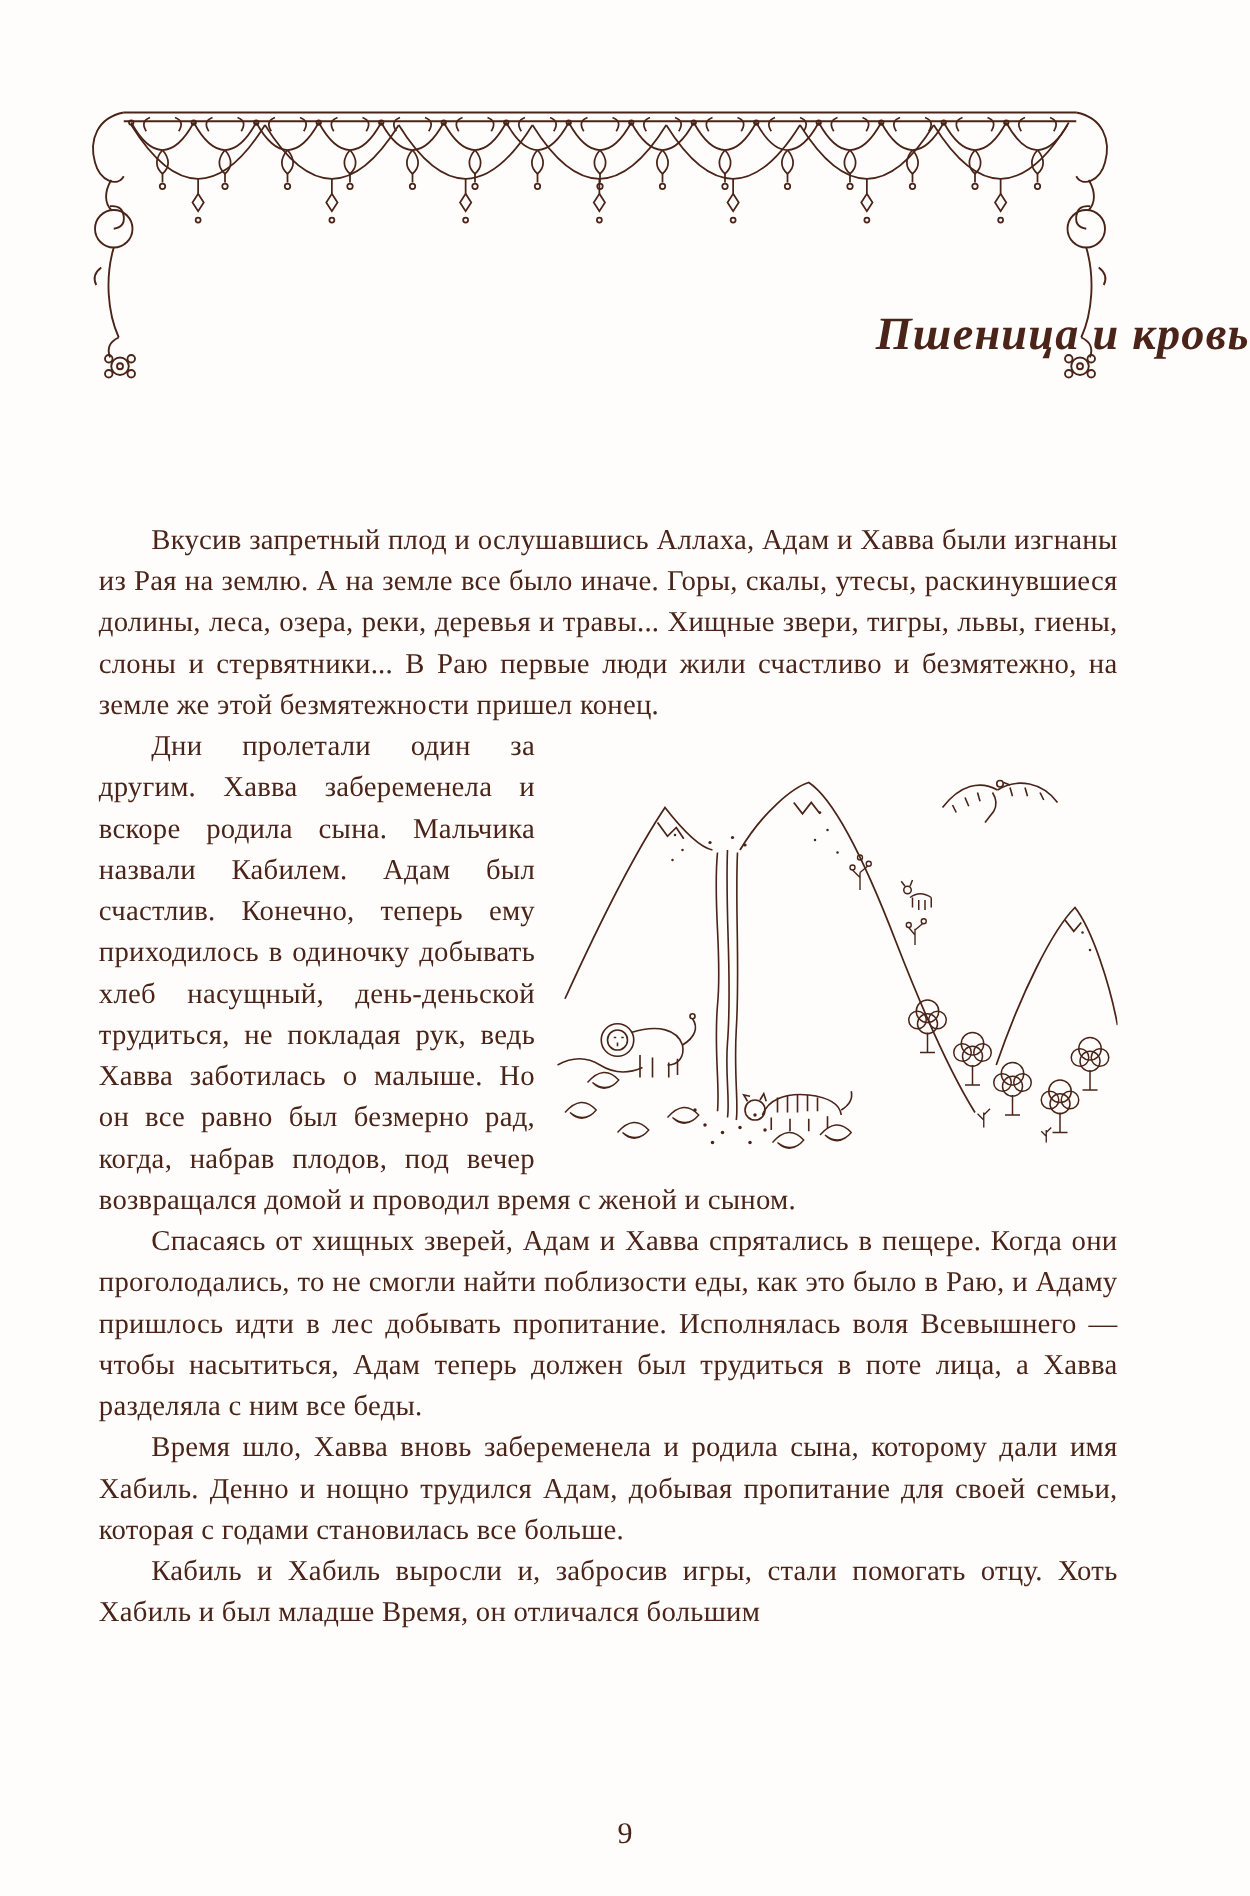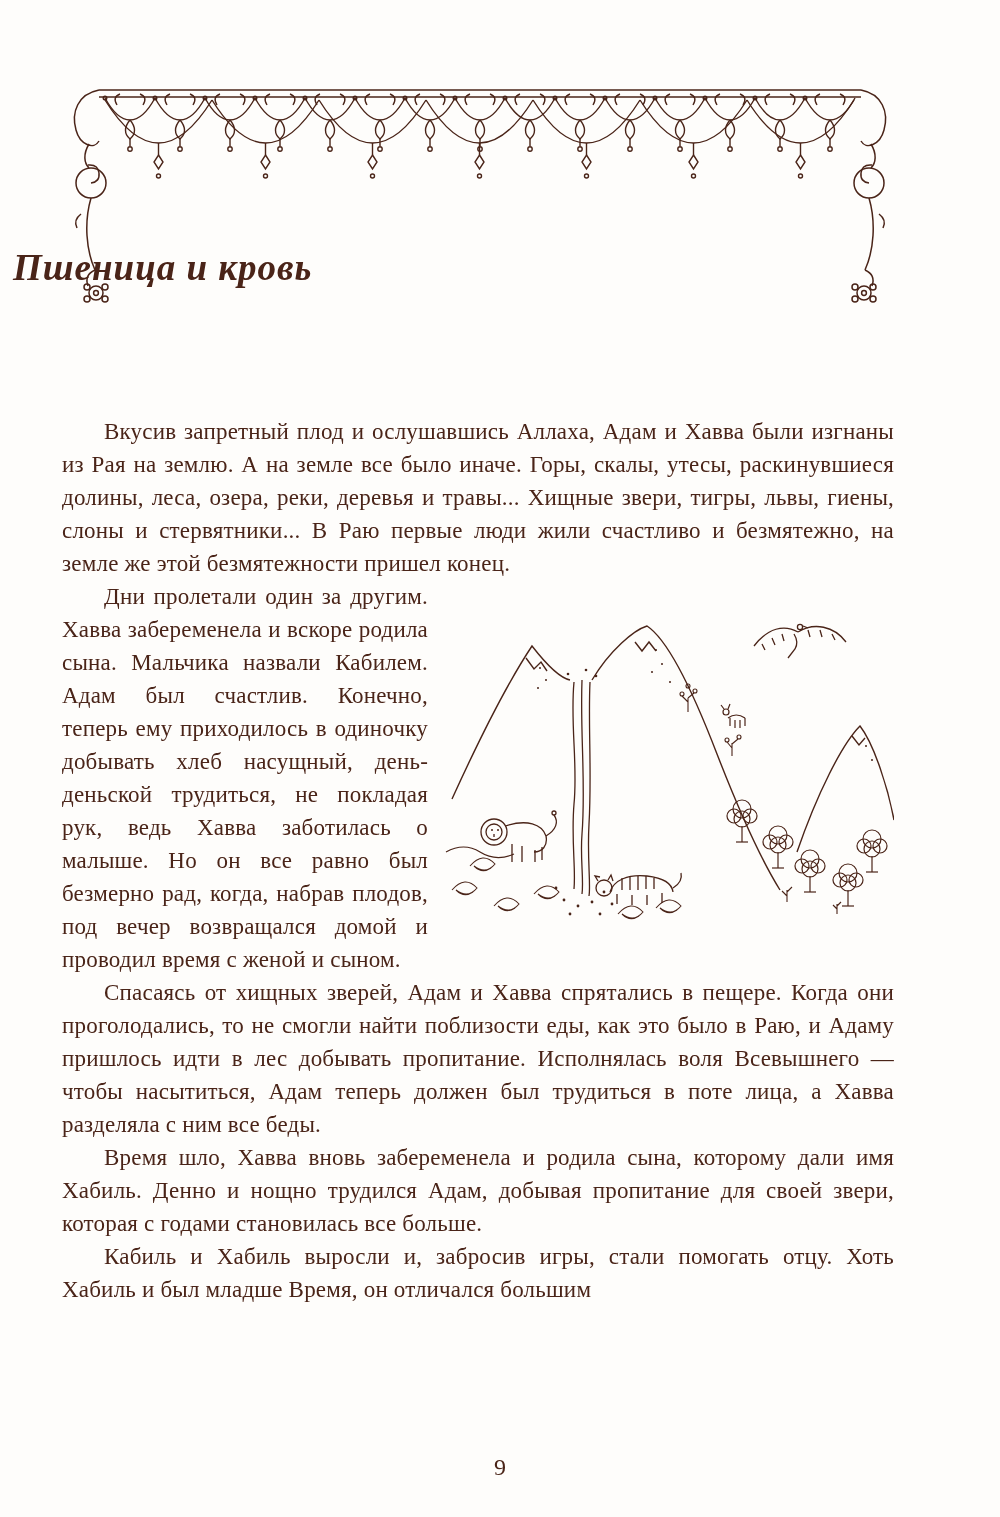"Пшеница и кровь" .title { text-align: left -> right }
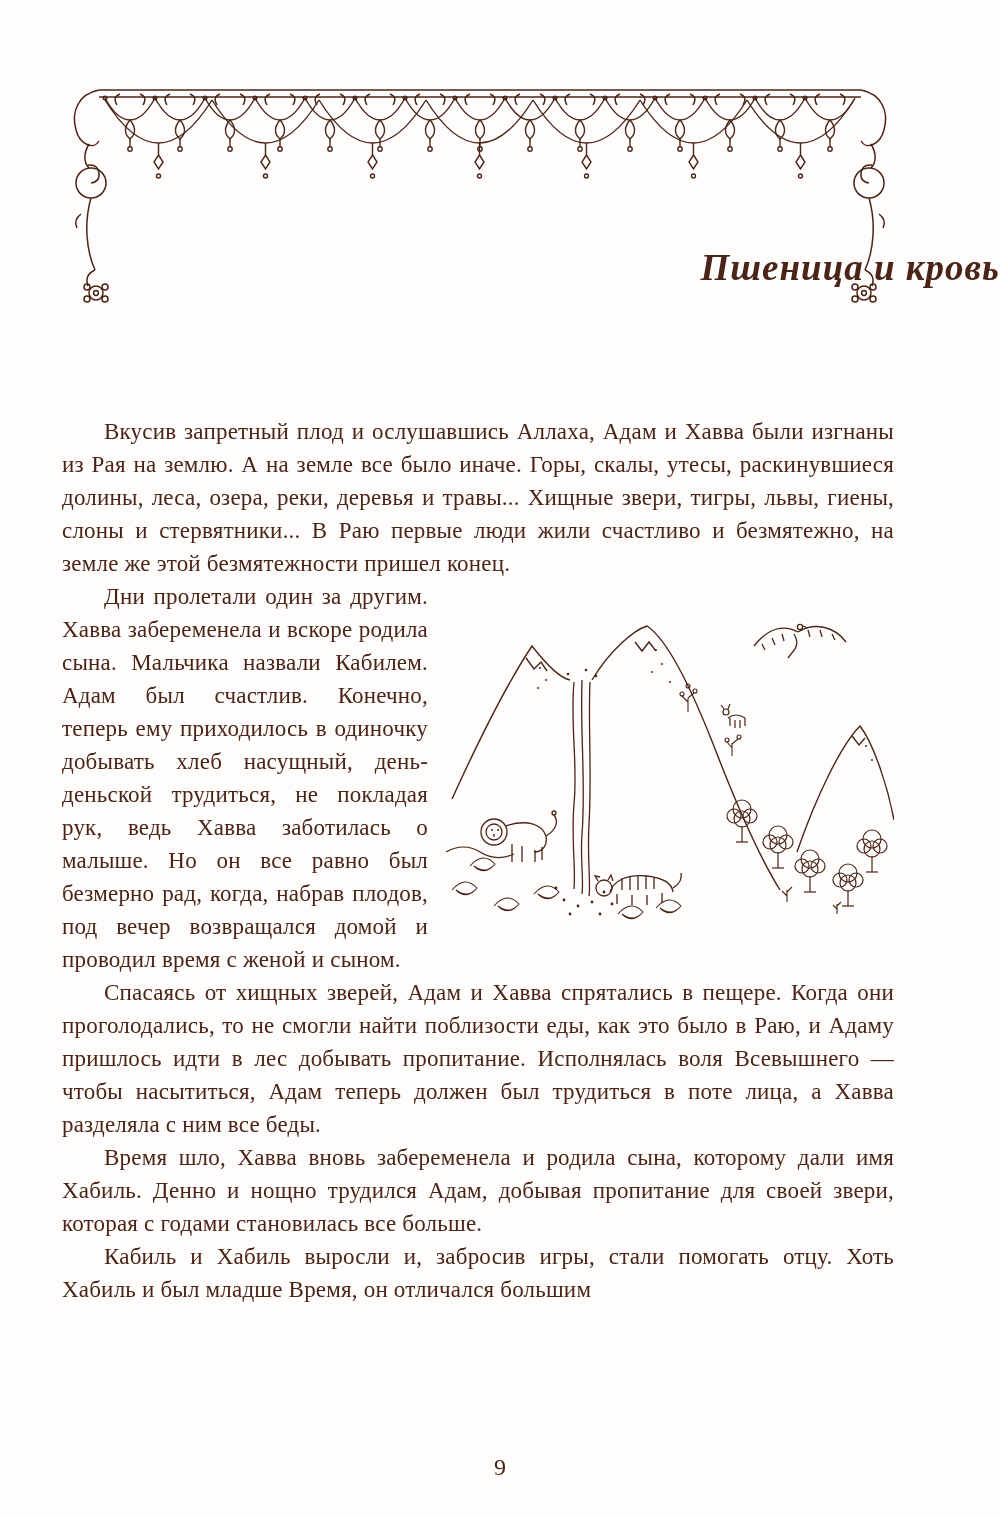"Вкусив запретный плод и ослушавшись" .body p { margin-left: none -> 17px }
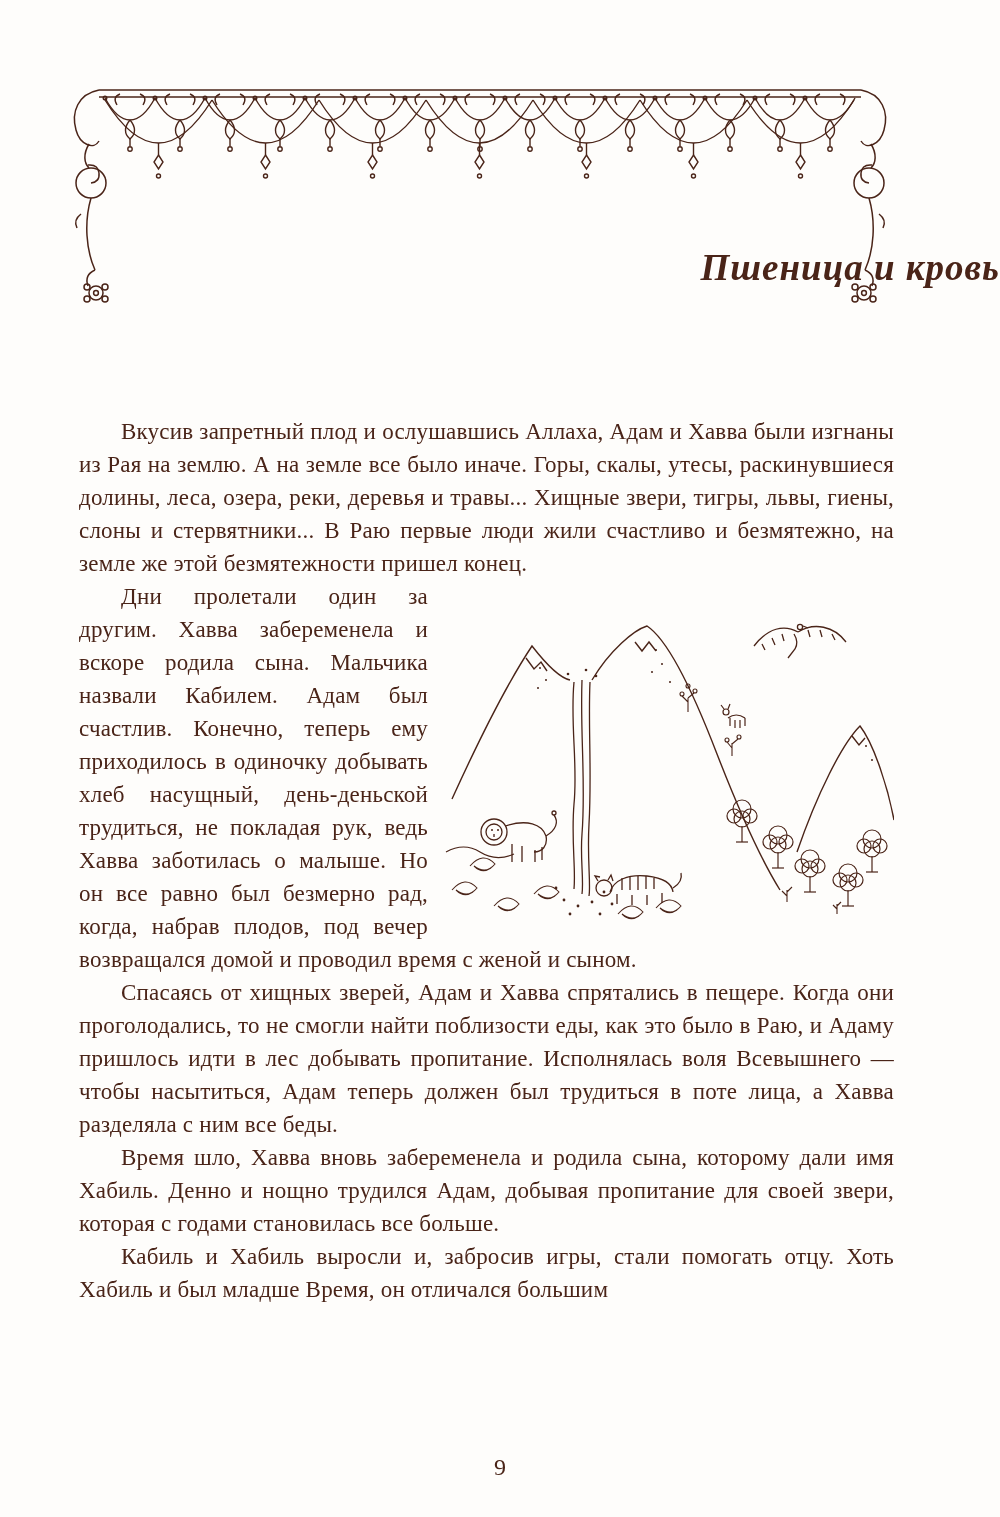"Время шло, Хавва вновь забеременела" p { text: звери -> семьи }
